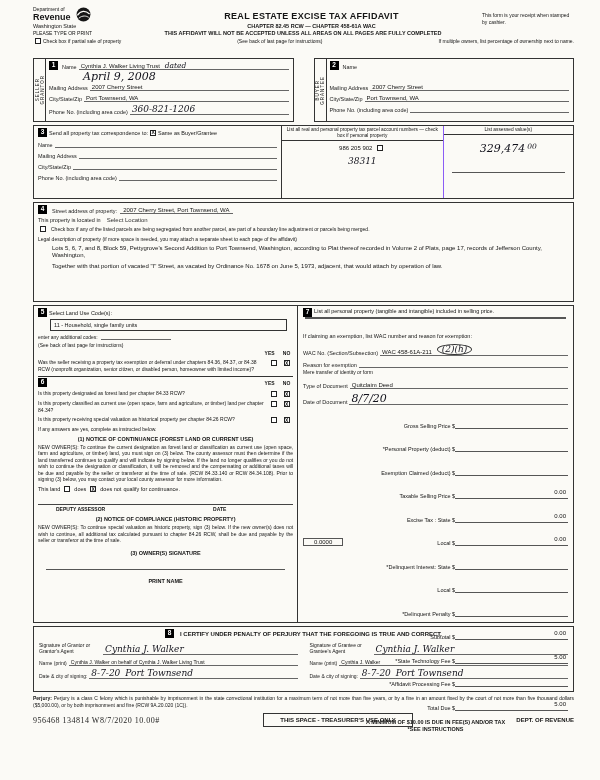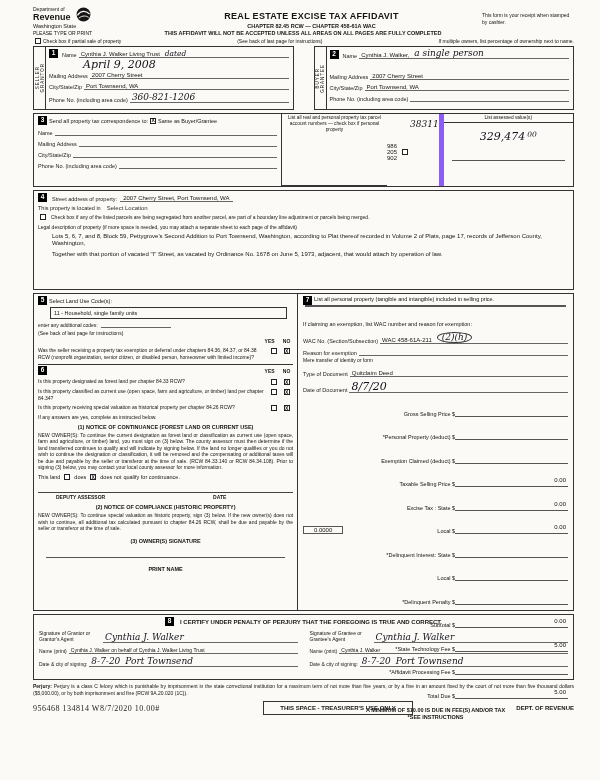"dated" .parties { margin-top: 2px -> 14px }
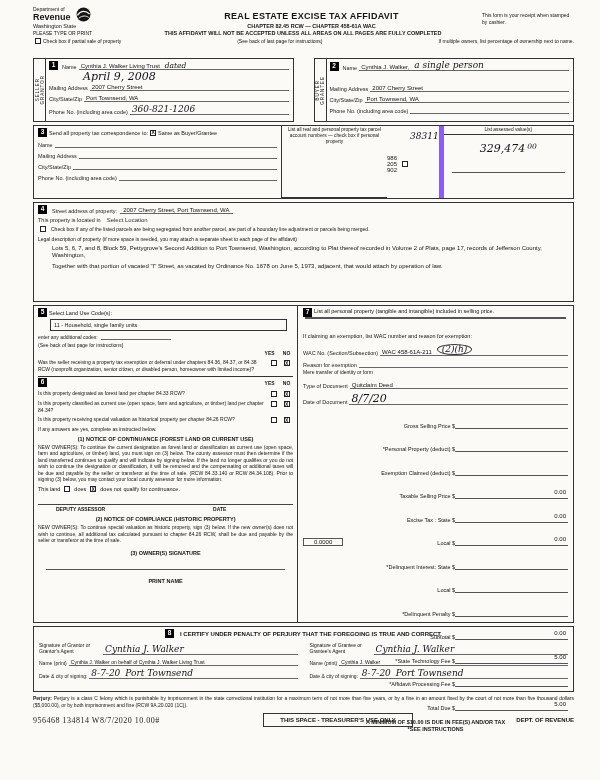"a single person" span.fill { html: <span> <span>Cynthia J. Walker,</span> <span>a single person</span> </span> -> none }
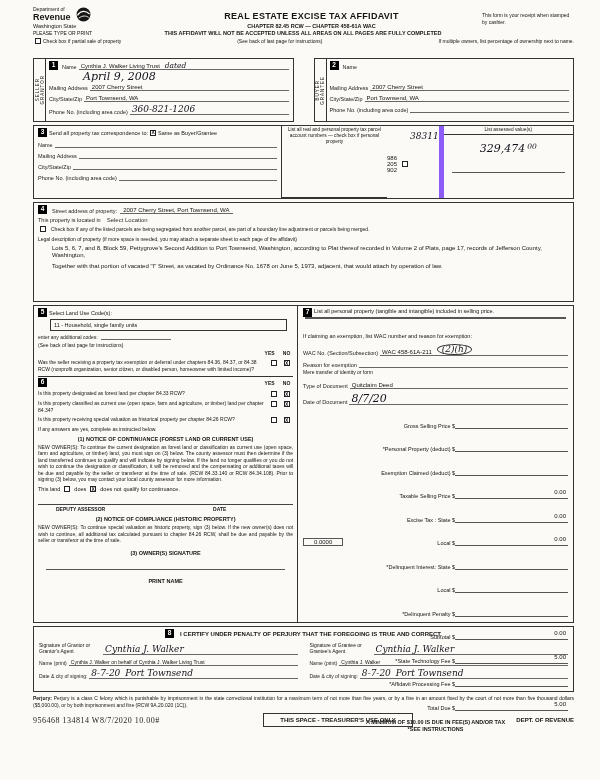"38311" .b3b { border-right: 5px solid #8b5cf6 -> 1px solid #8b5cf6; flex-direction: none -> column }
